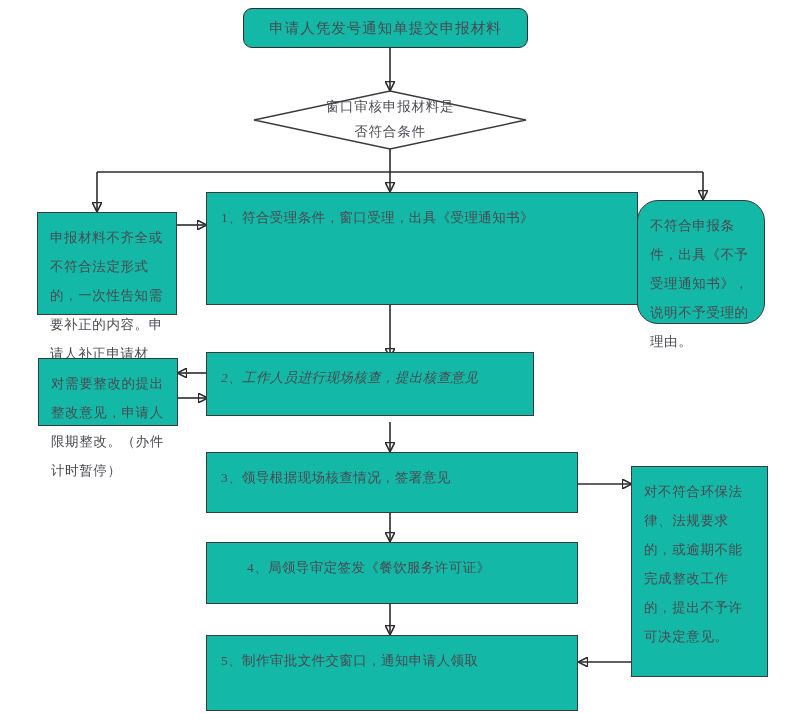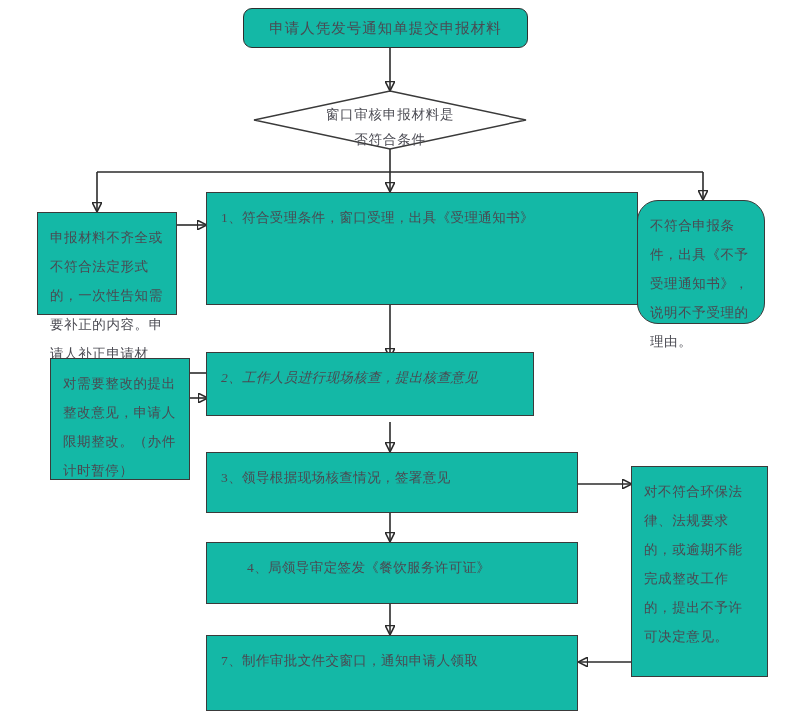"窗口审核申报材料是" .diamond-label { top: 8px -> 0 }
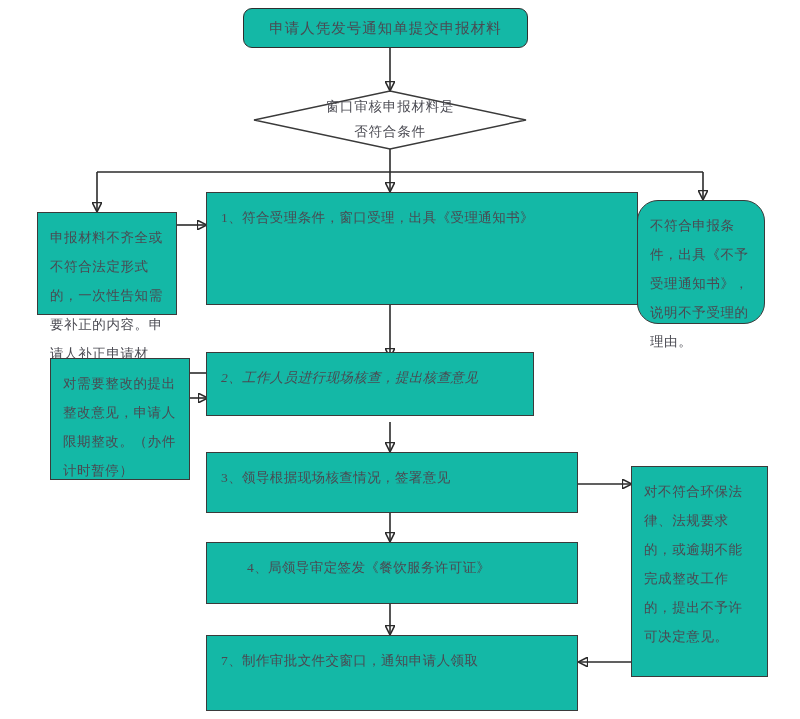"对需要整改的提出整改意见，申请人限期整改。（办件计时暂停）" div.node { height: 122px -> 68px; left: 50px -> 38px }
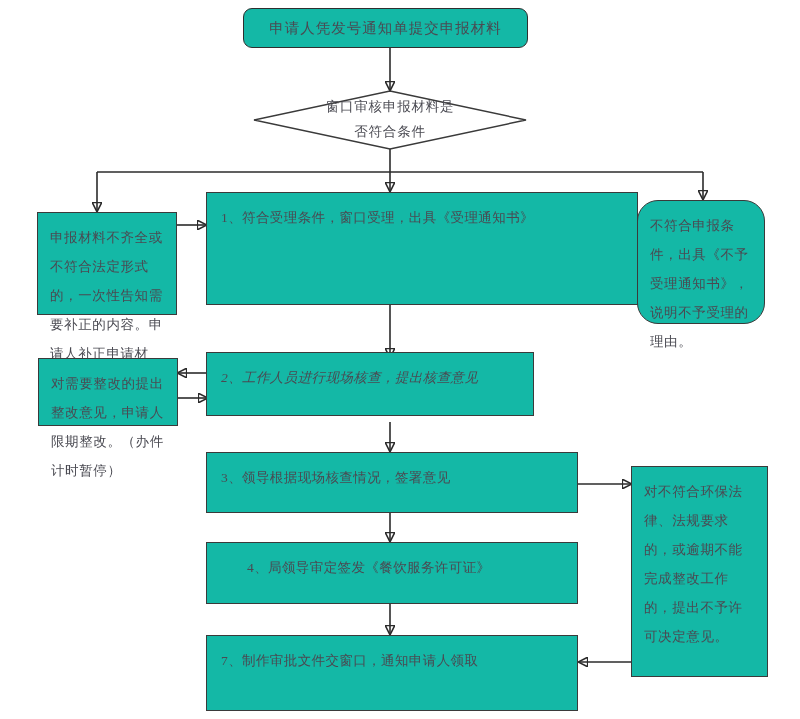"7、制作审批文件交窗口，通知申请人领取" span.txt { text: 7 -> 5 }
